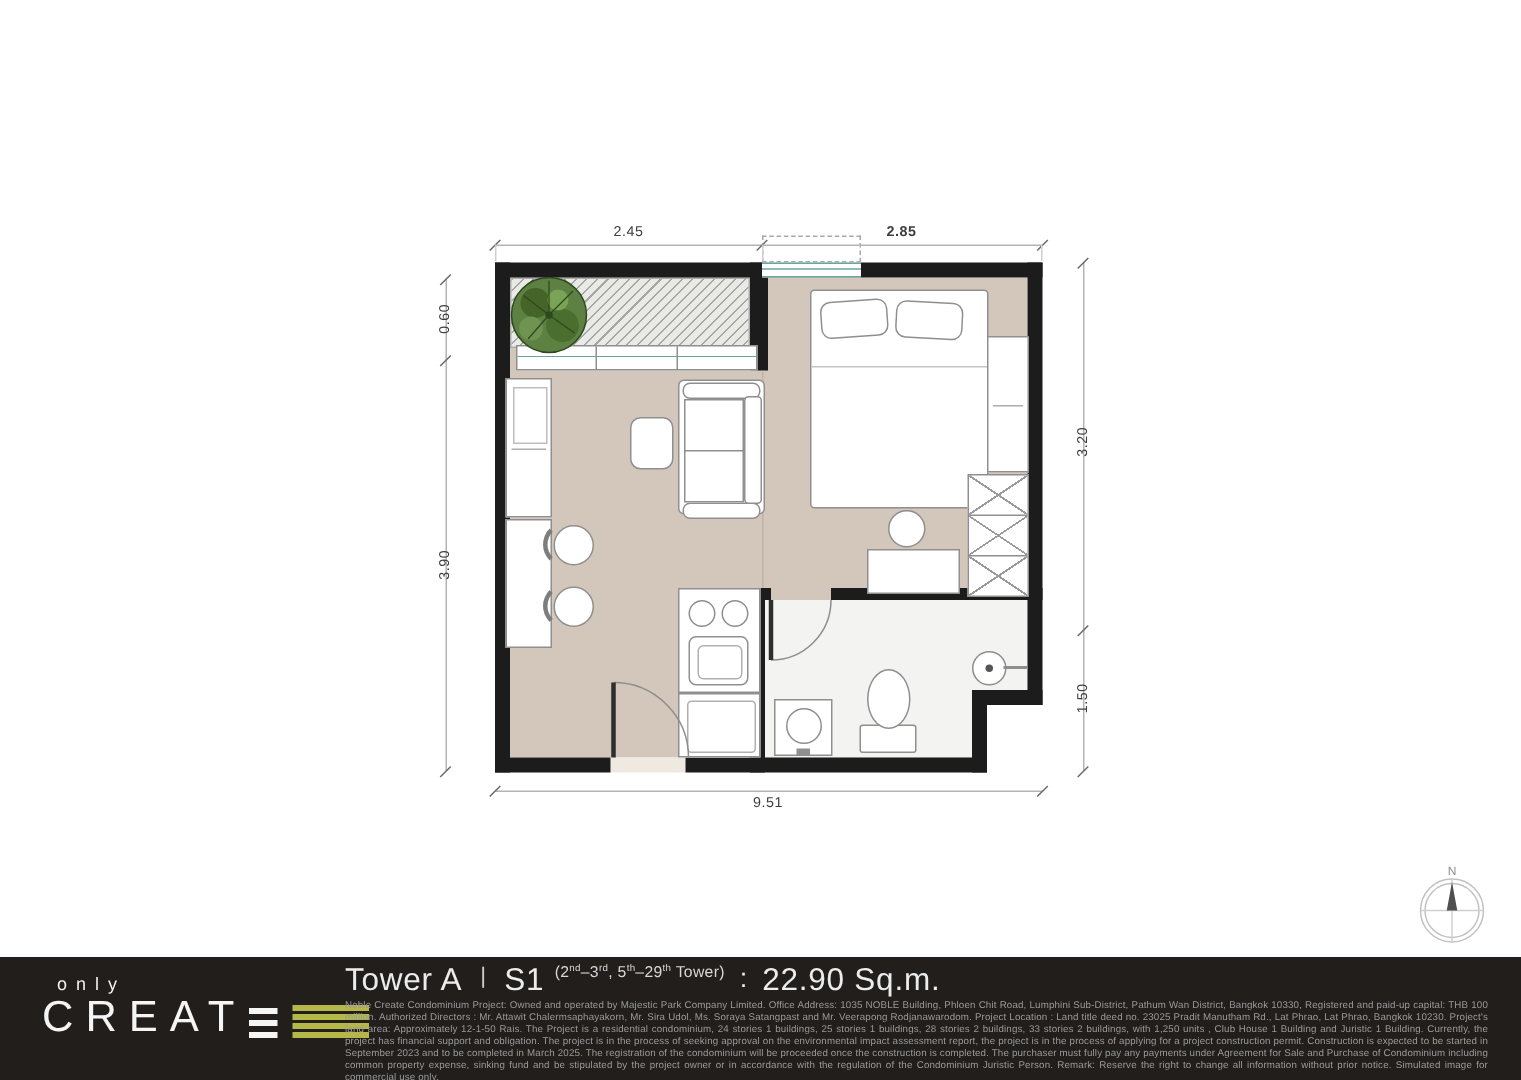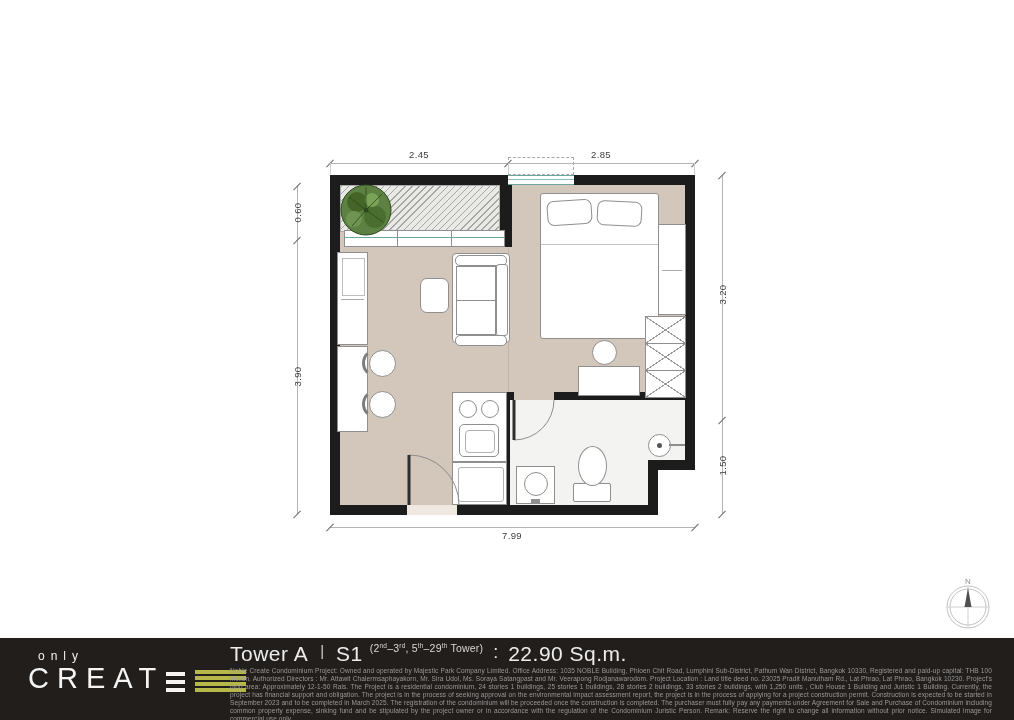"2.85" div.dimtext { font-weight: none -> bold }
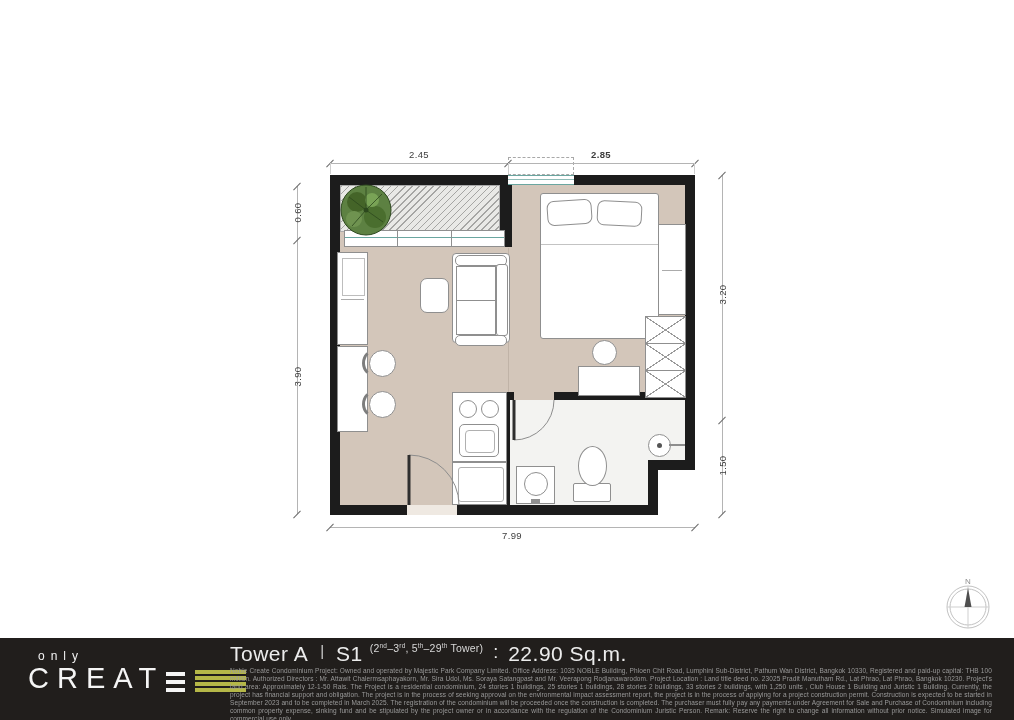"7.99" div.dimtext { text: 7.99 -> 9.51 }
